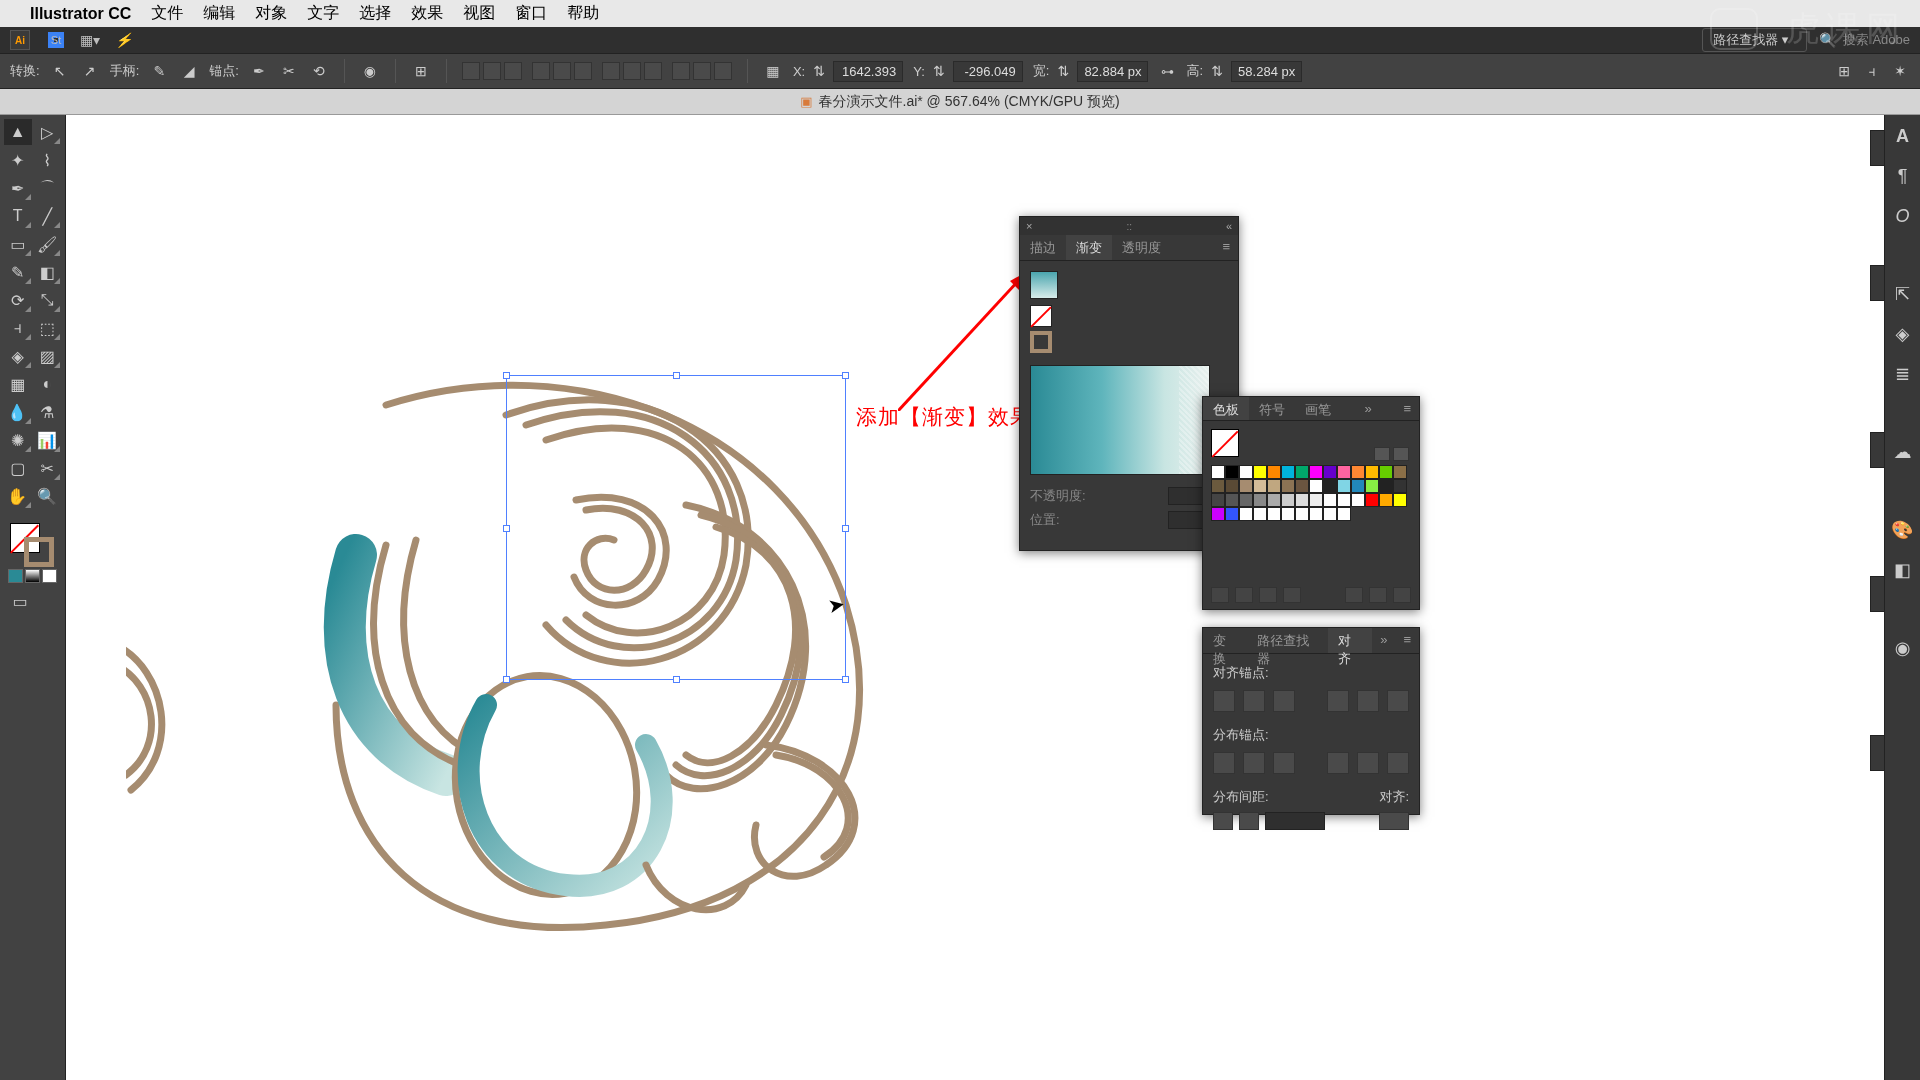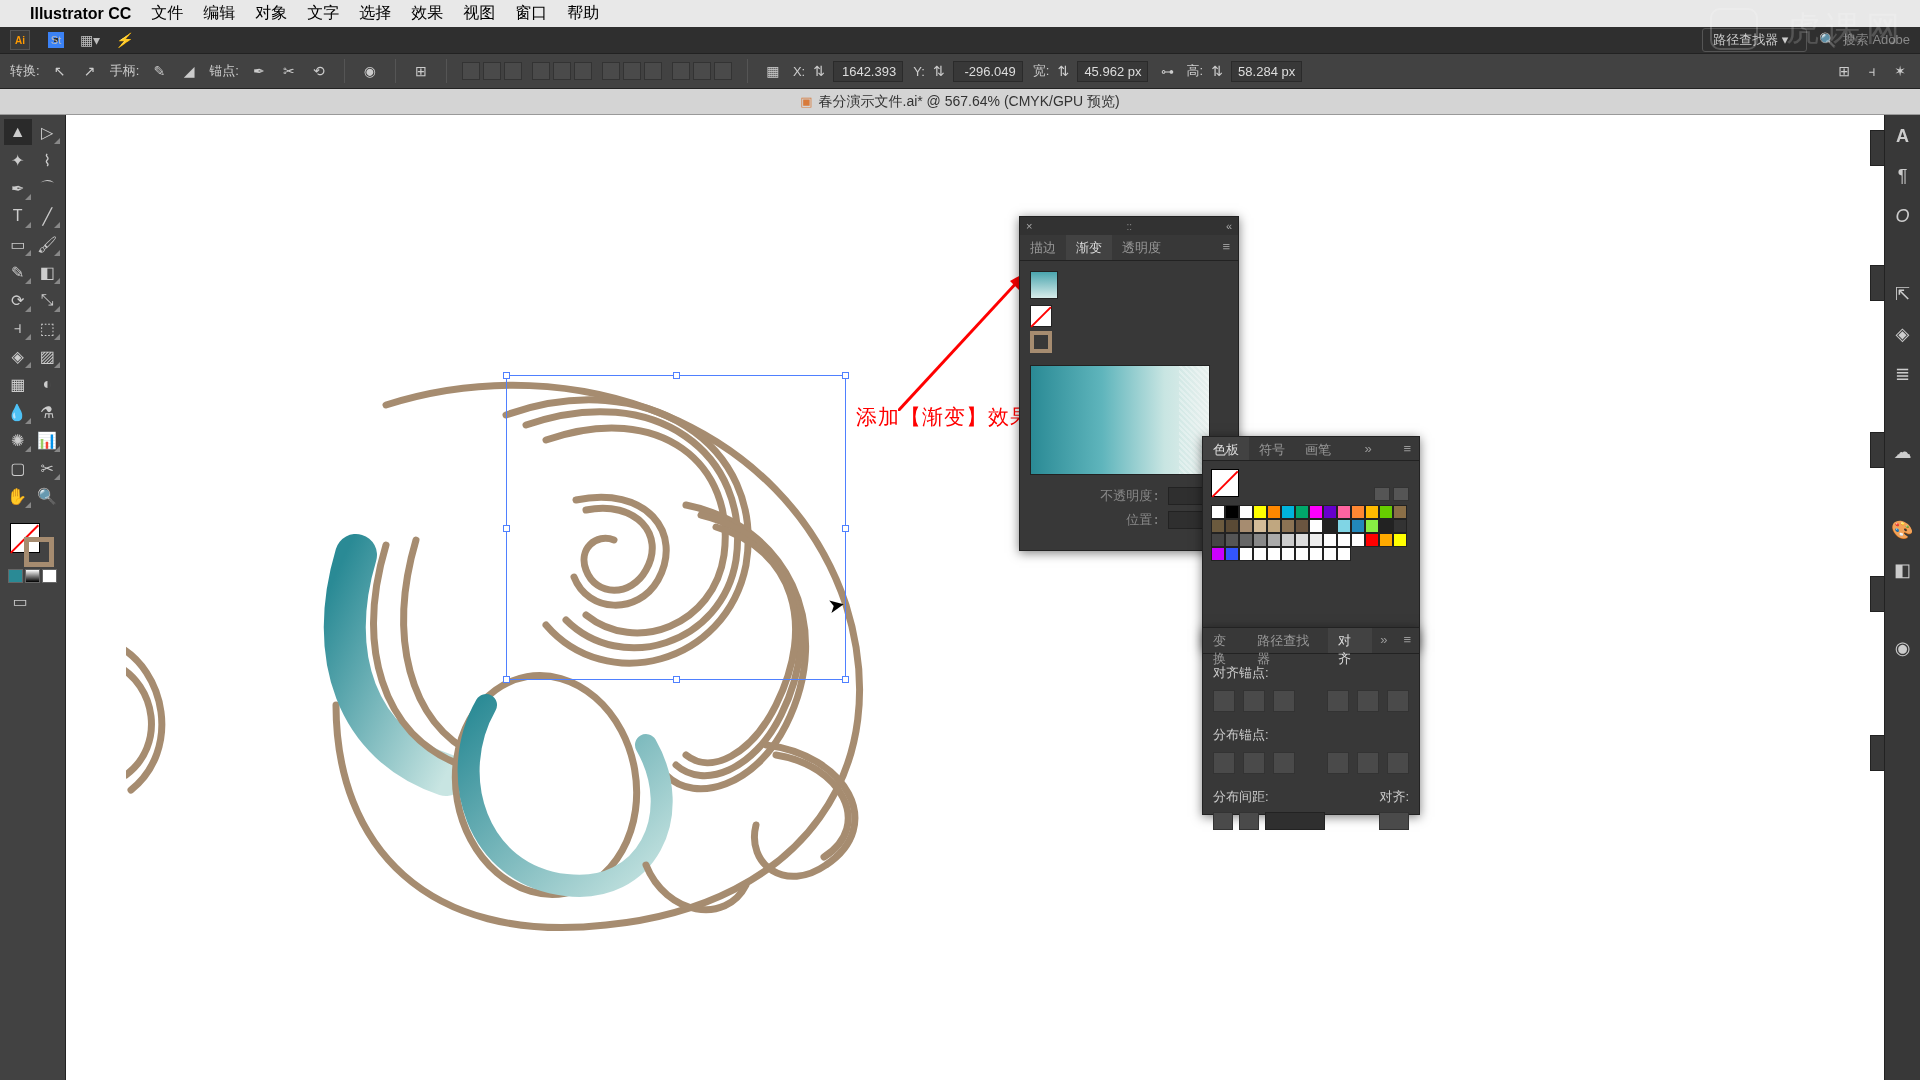"45.962 px" span.valuebox { text: 45.962 -> 82.884 }
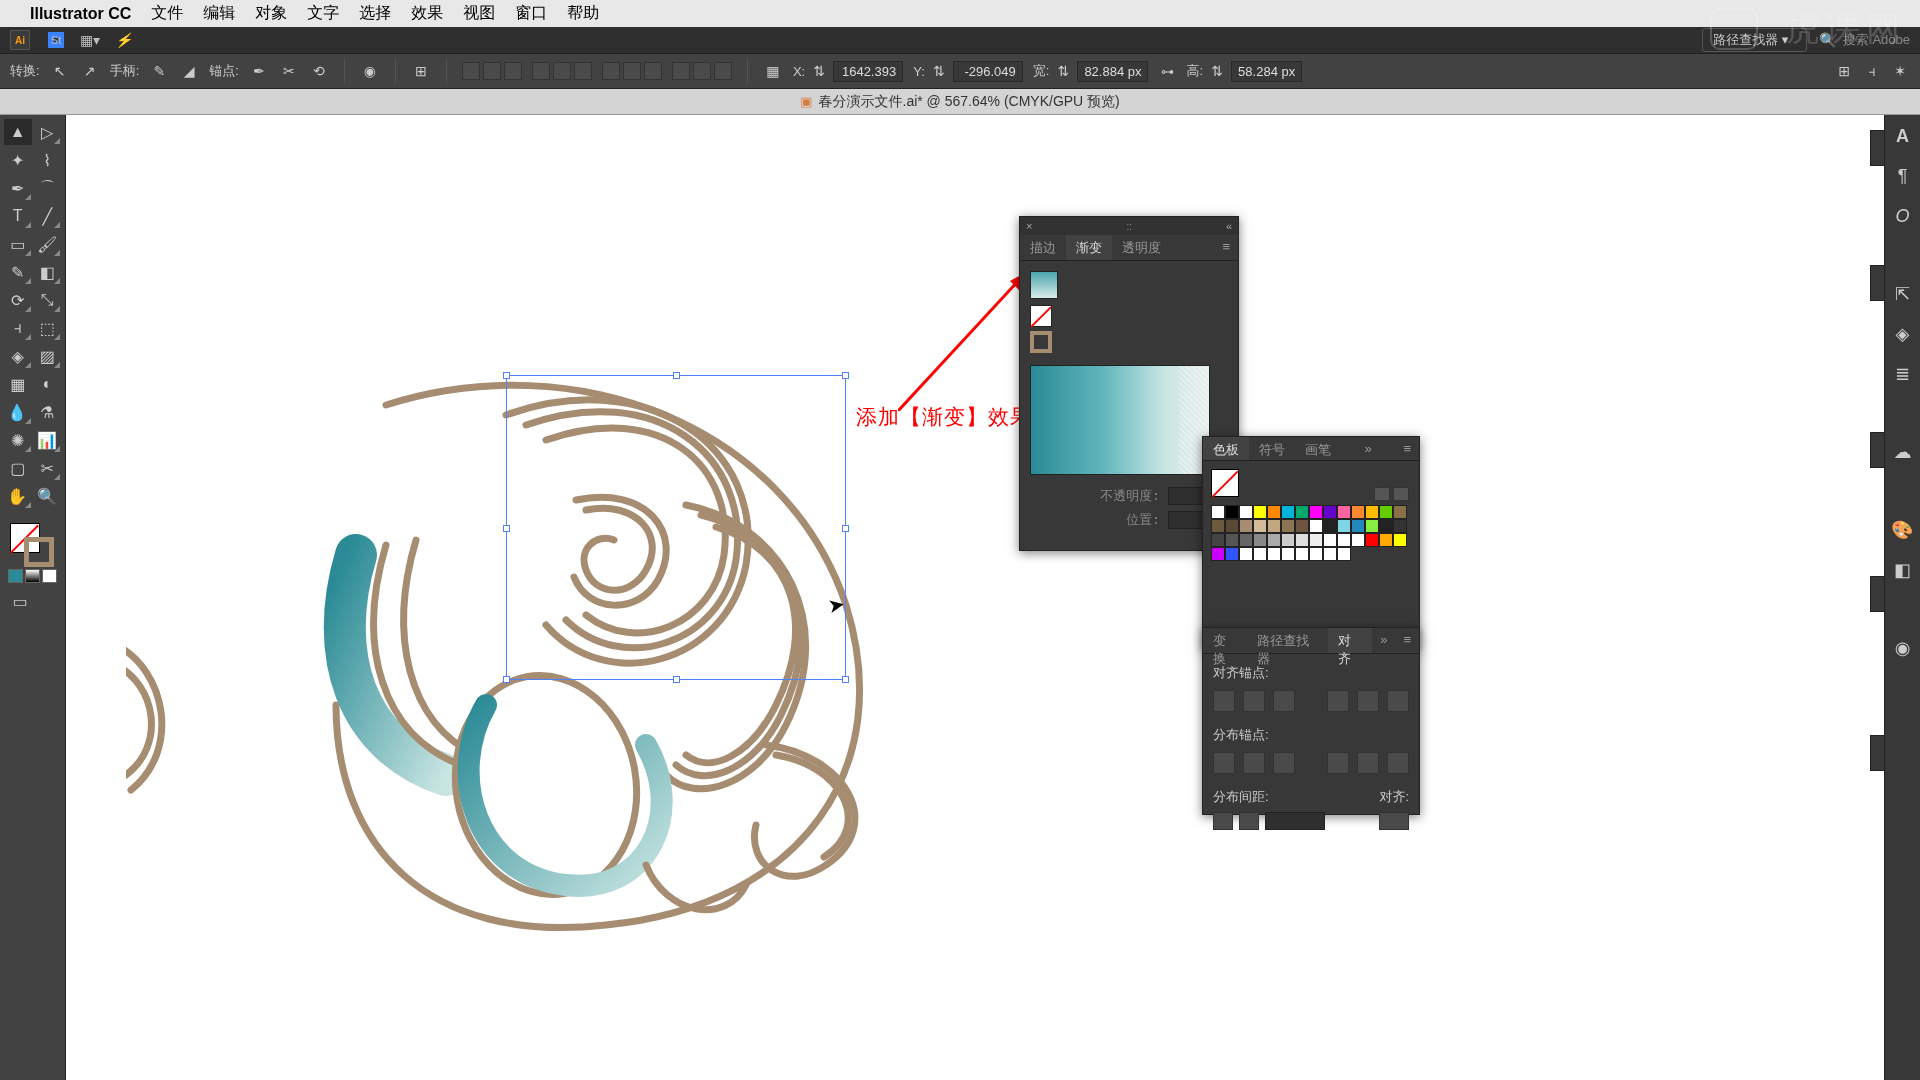"色板" .swatches-panel { top: 436px -> 396px }
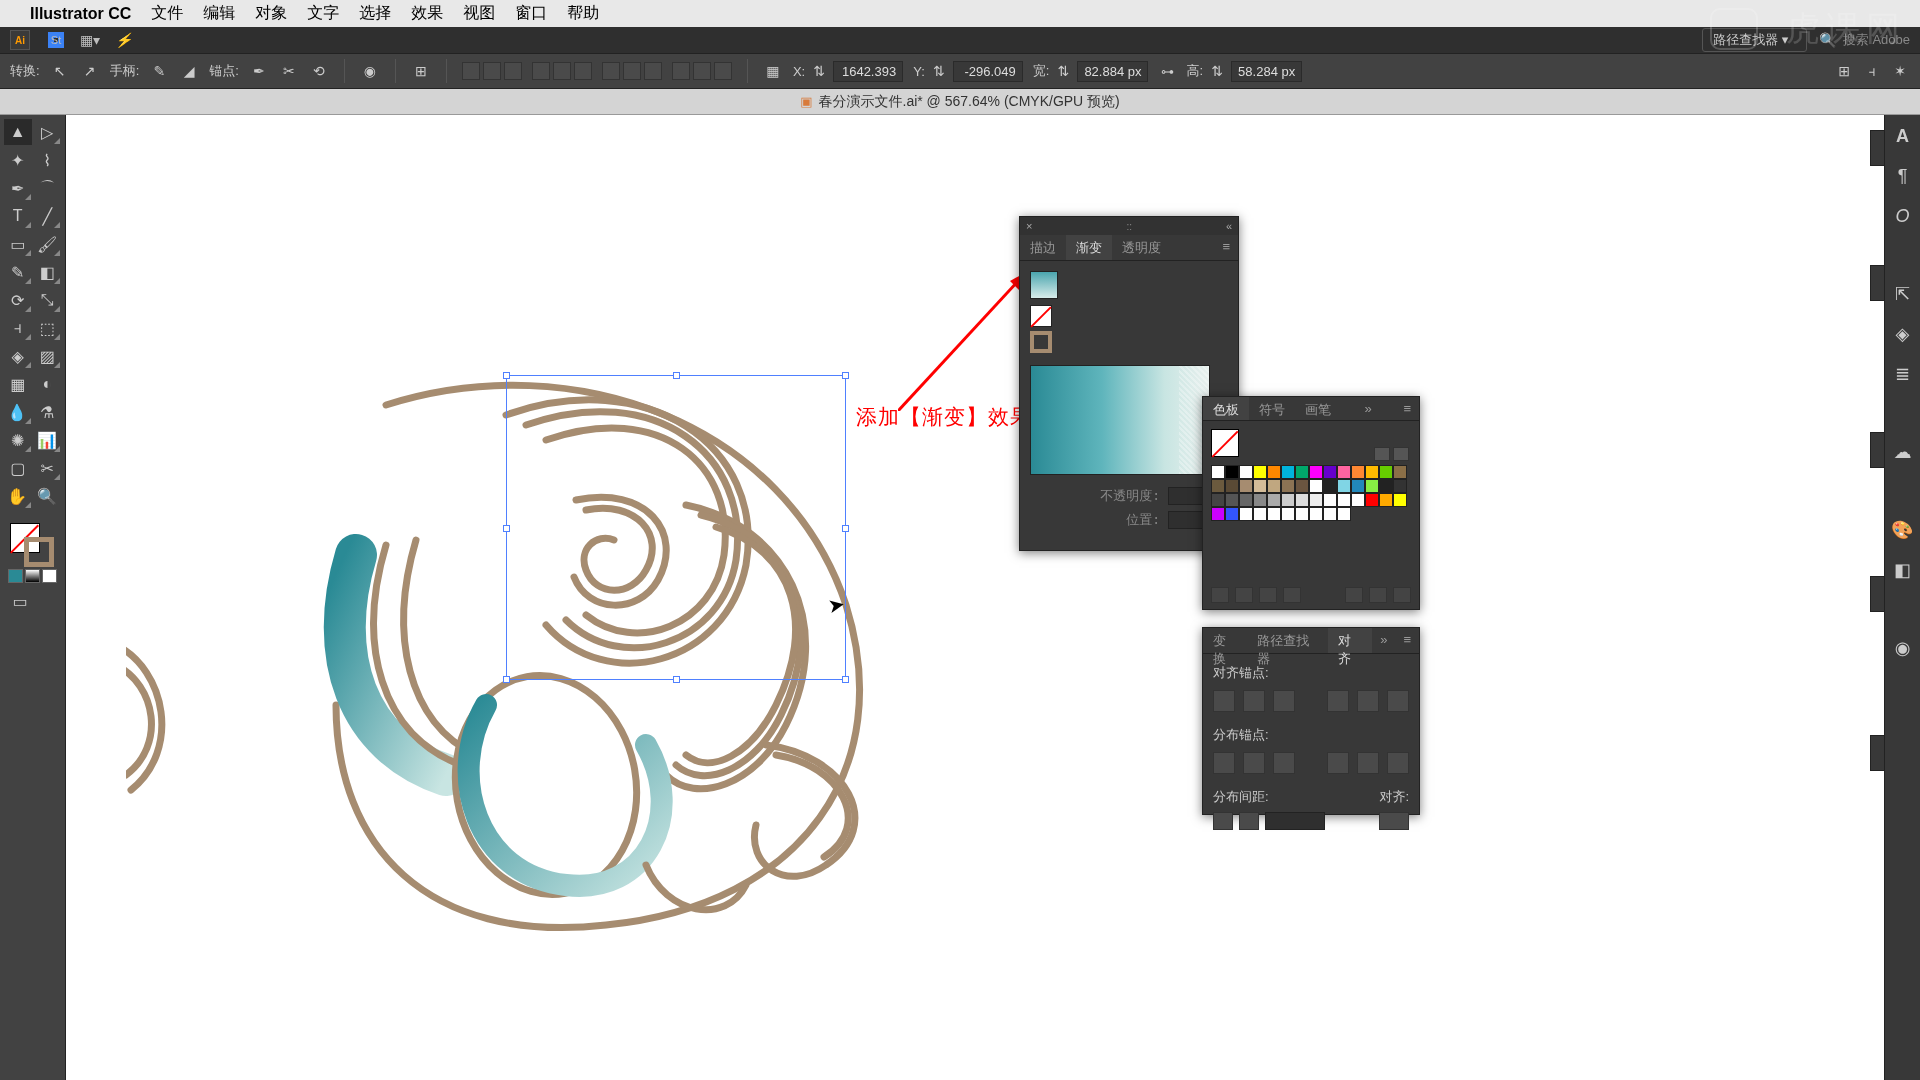"不透明度:" .gradient-fields .row label { font-family: Liberation Mono, monospace -> none; text-align: right -> none }
